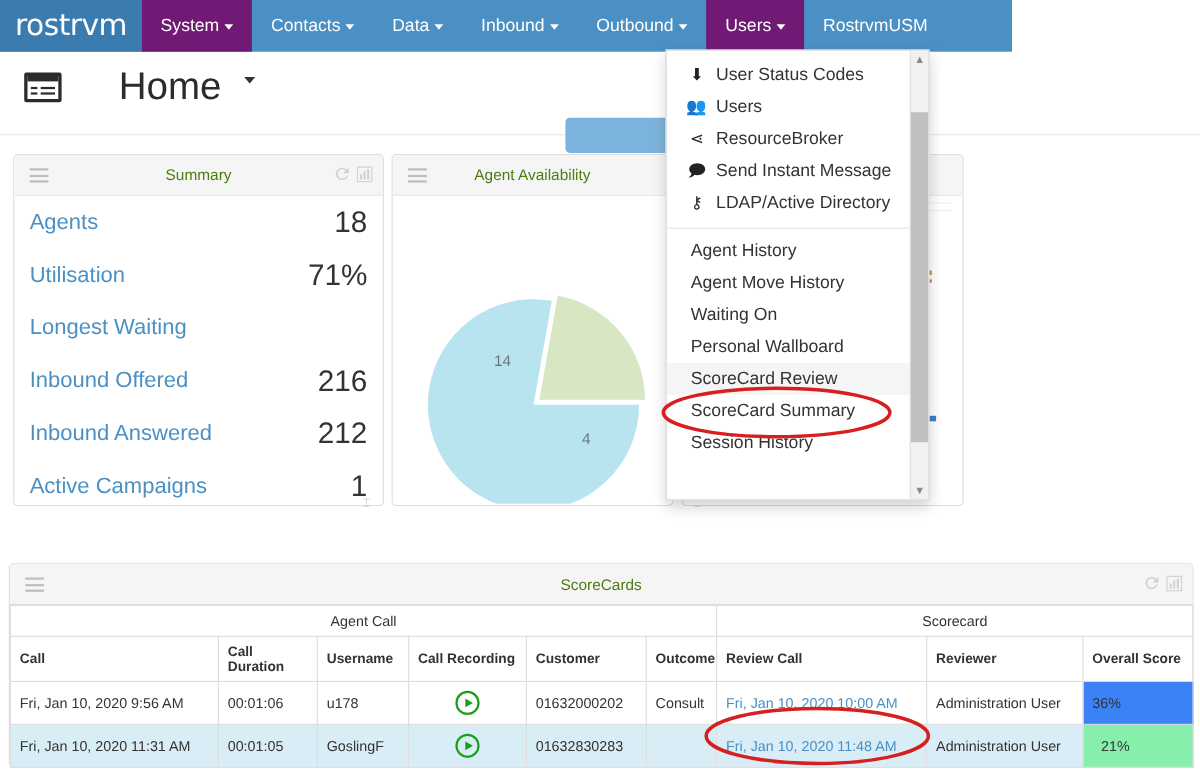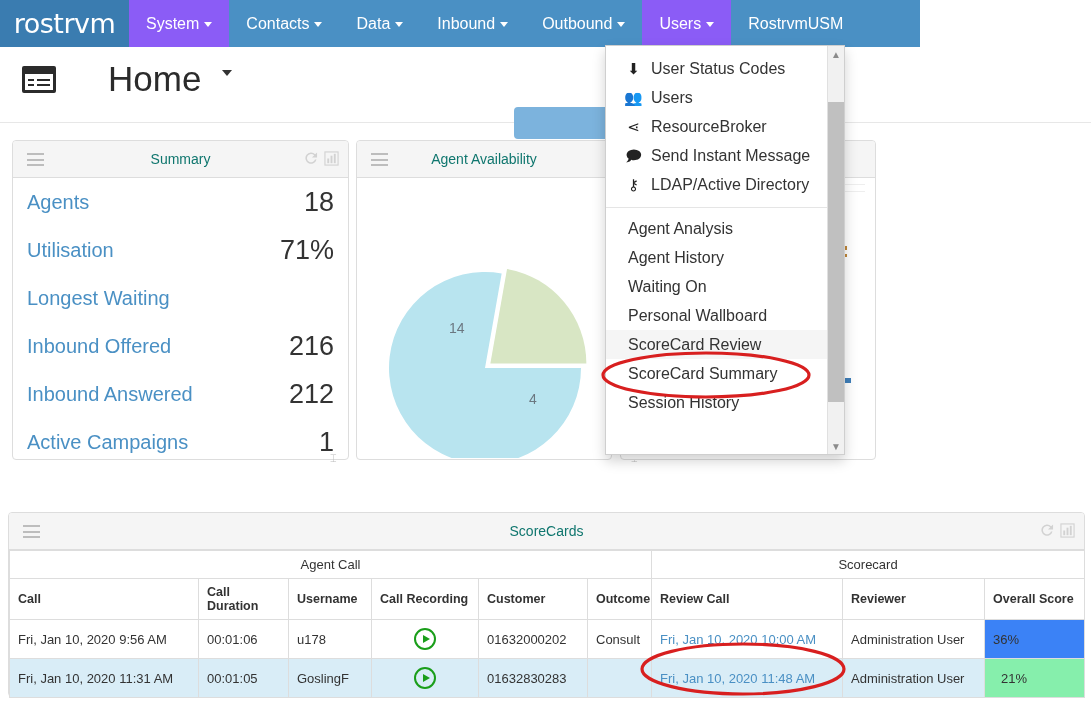"System" .nav-item.dark { background: #8b5cf6 -> #701a75 }
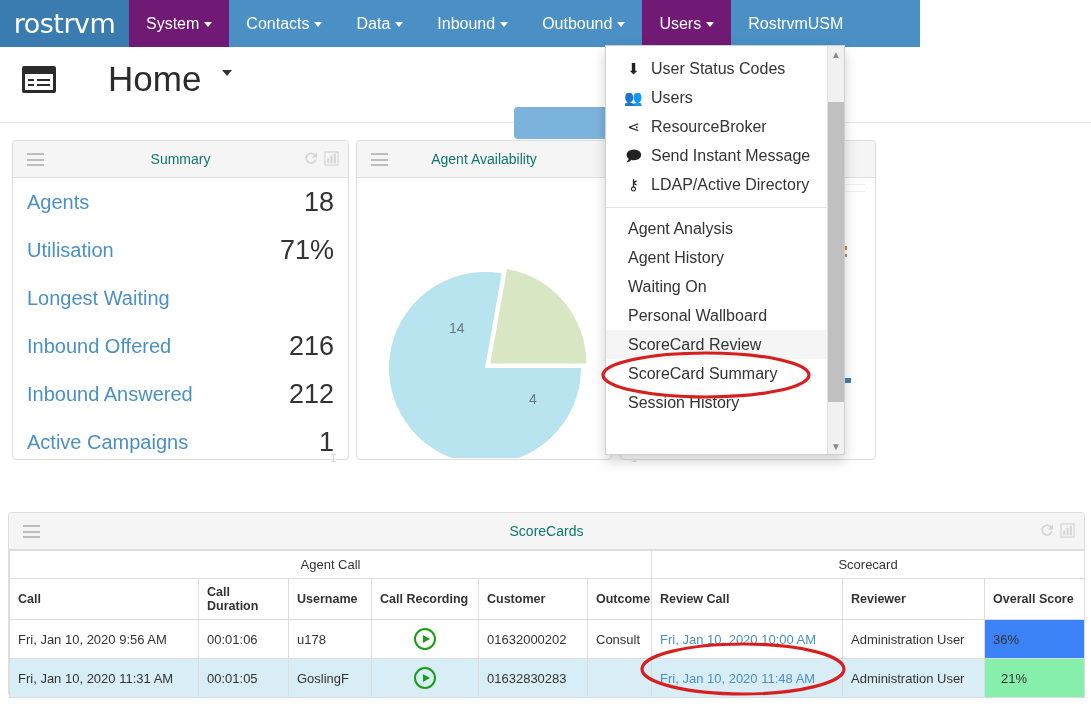"Summary" .panel-title { color: #0f766e -> #4d7c0f }
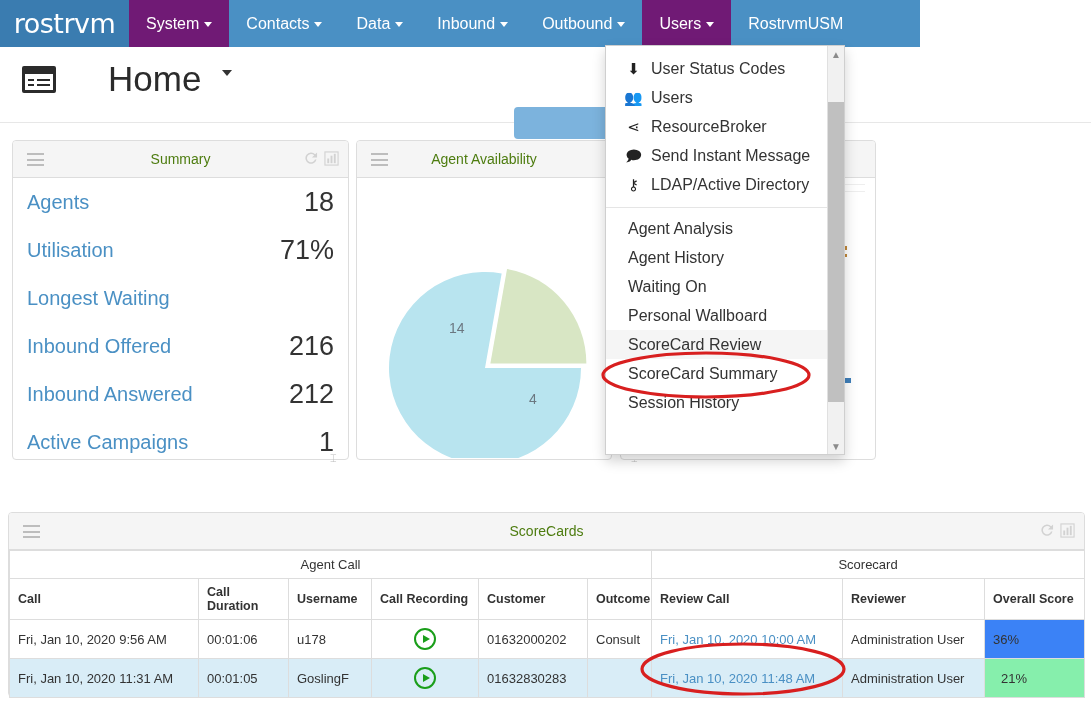"Agent Analysis" div.dd-item { html: <div> <span>Agent Analysis</span> </div> -> none }
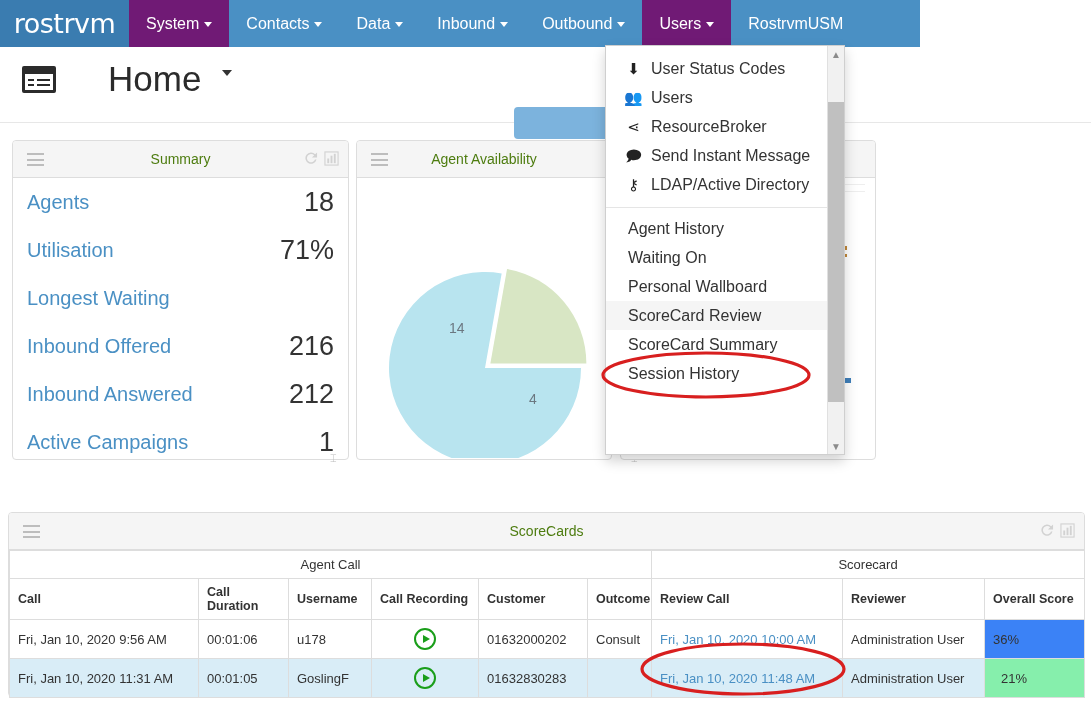"Agent Move History" div.dd-item { html: none -> <div> <span>Agent Move History</span> </div> }
